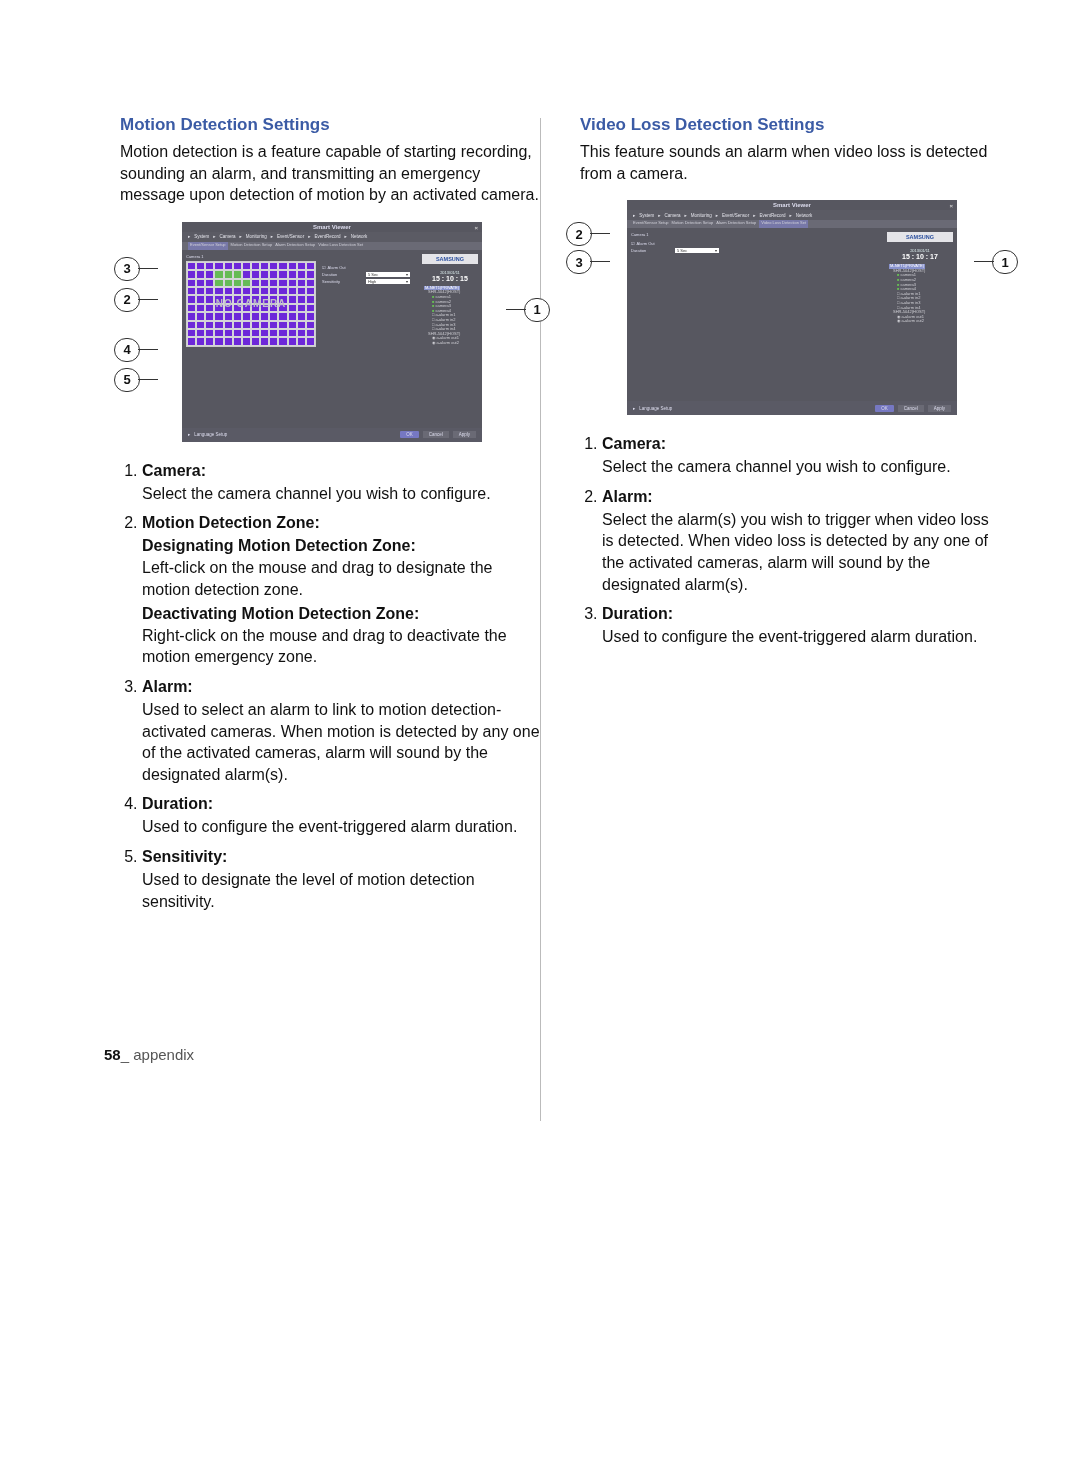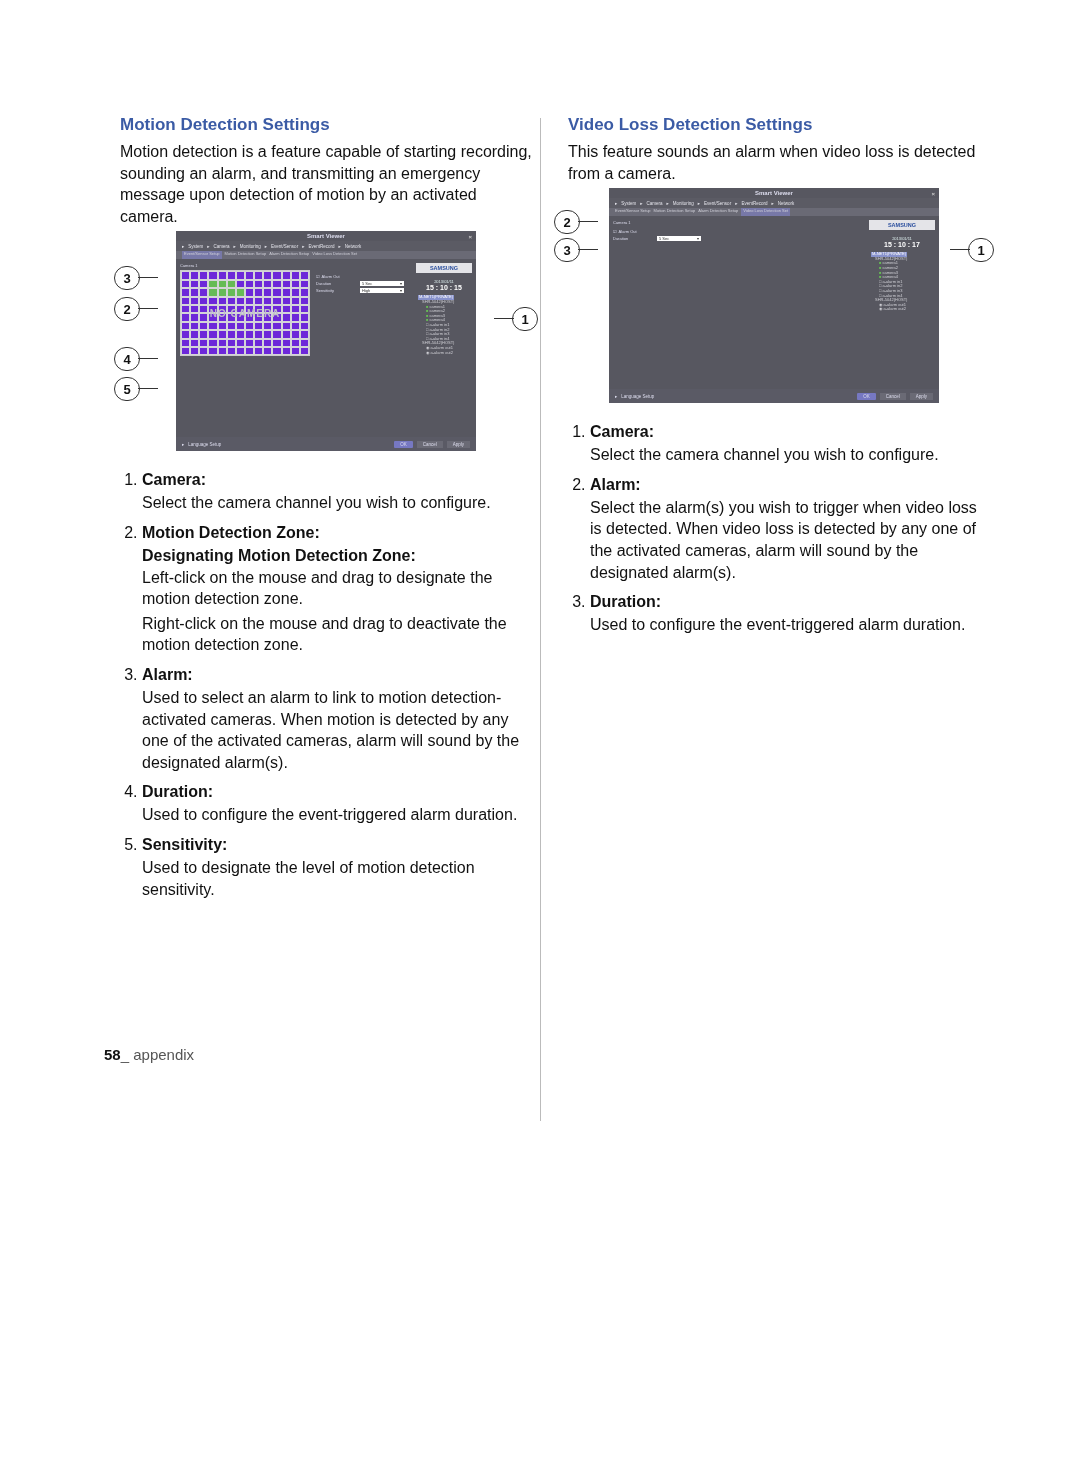"Motion Detection Settings" .page { padding: 115px 100px 40px 120px -> 115px 76px 40px 120px }
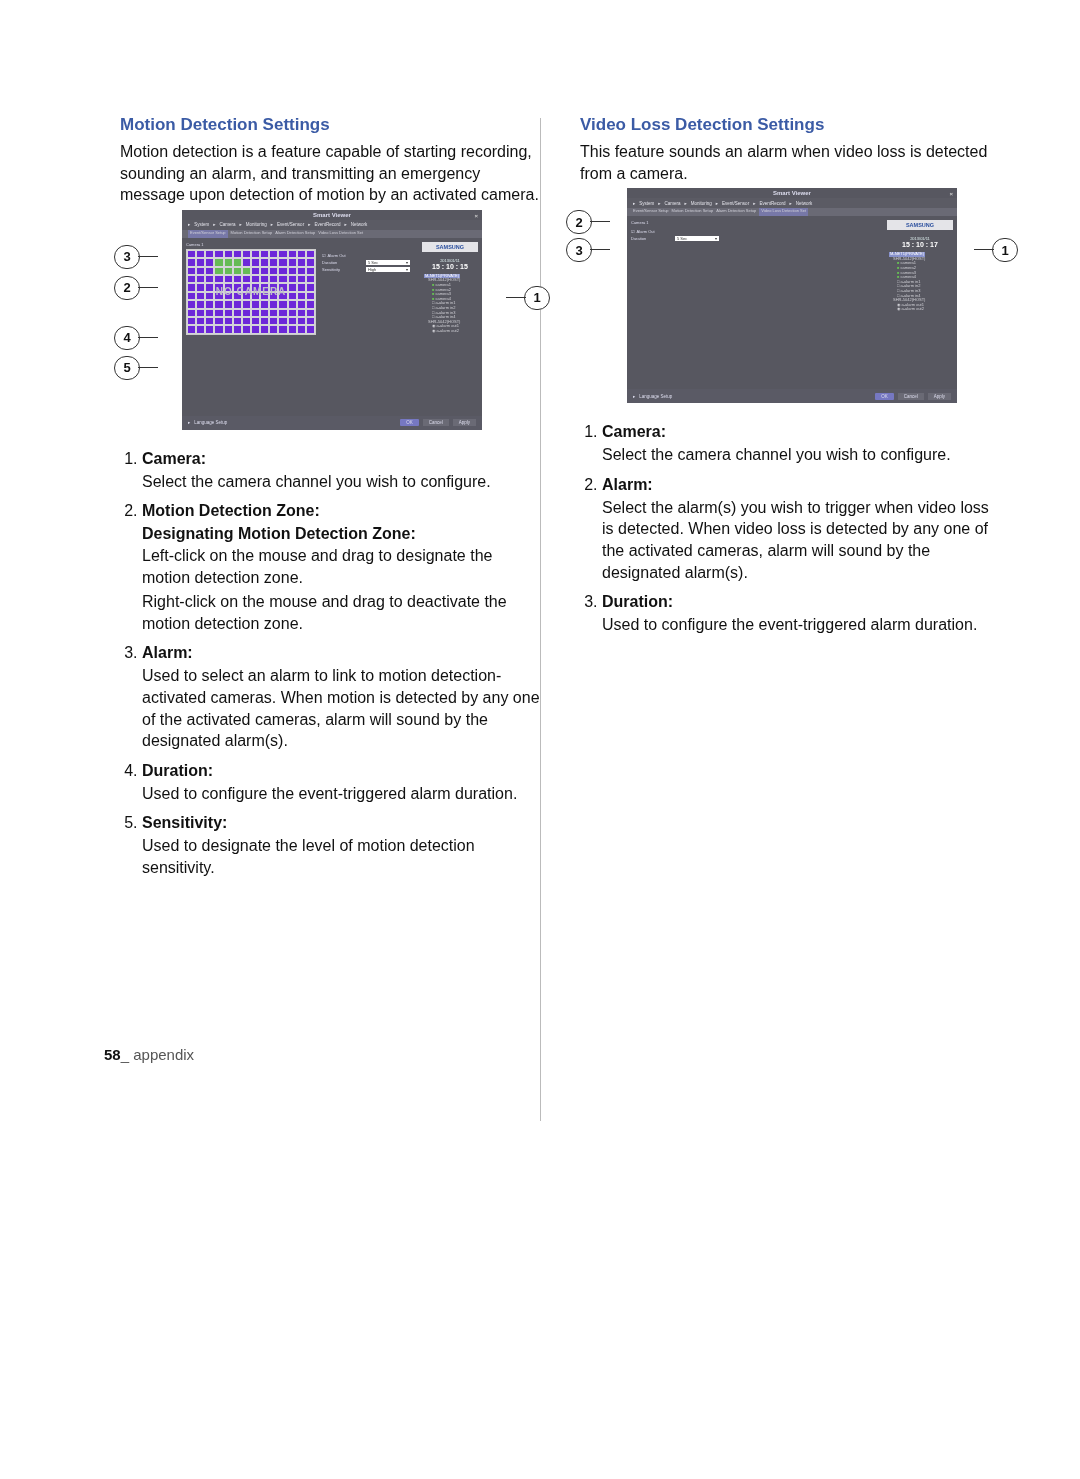"Motion detection is a feature" .intro { margin-bottom: 4px -> 16px }
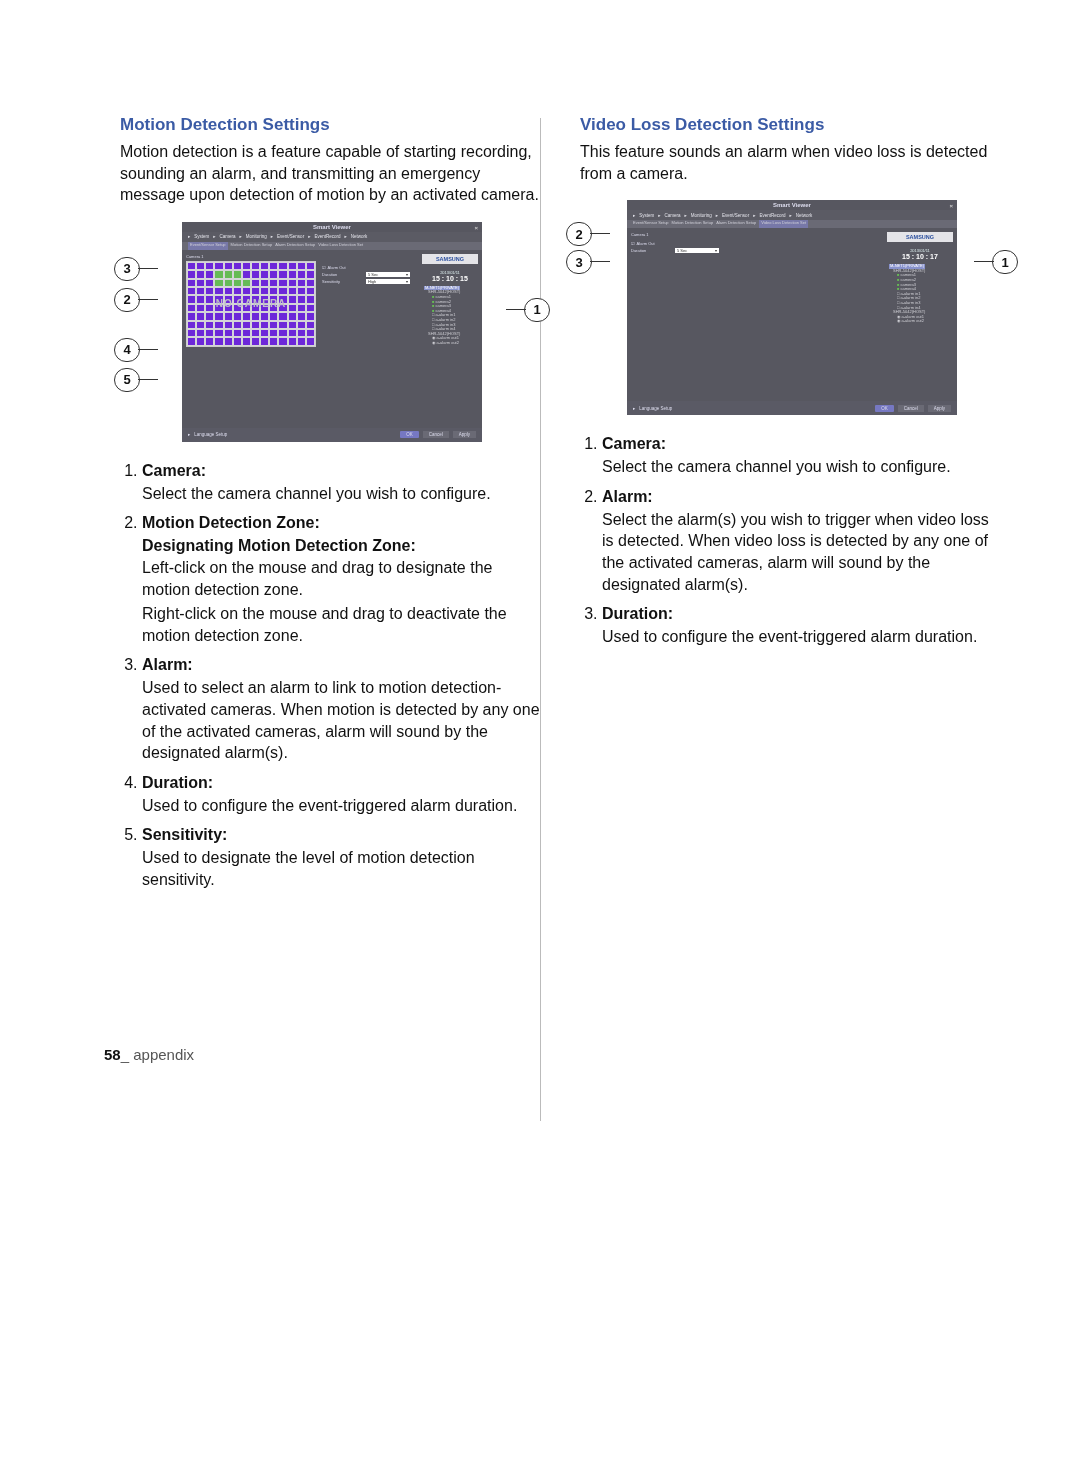"Deactivating Motion Detection Zone" span.sub-term { html: none -> <span>Deactivating Motion Detection Zone</span> }
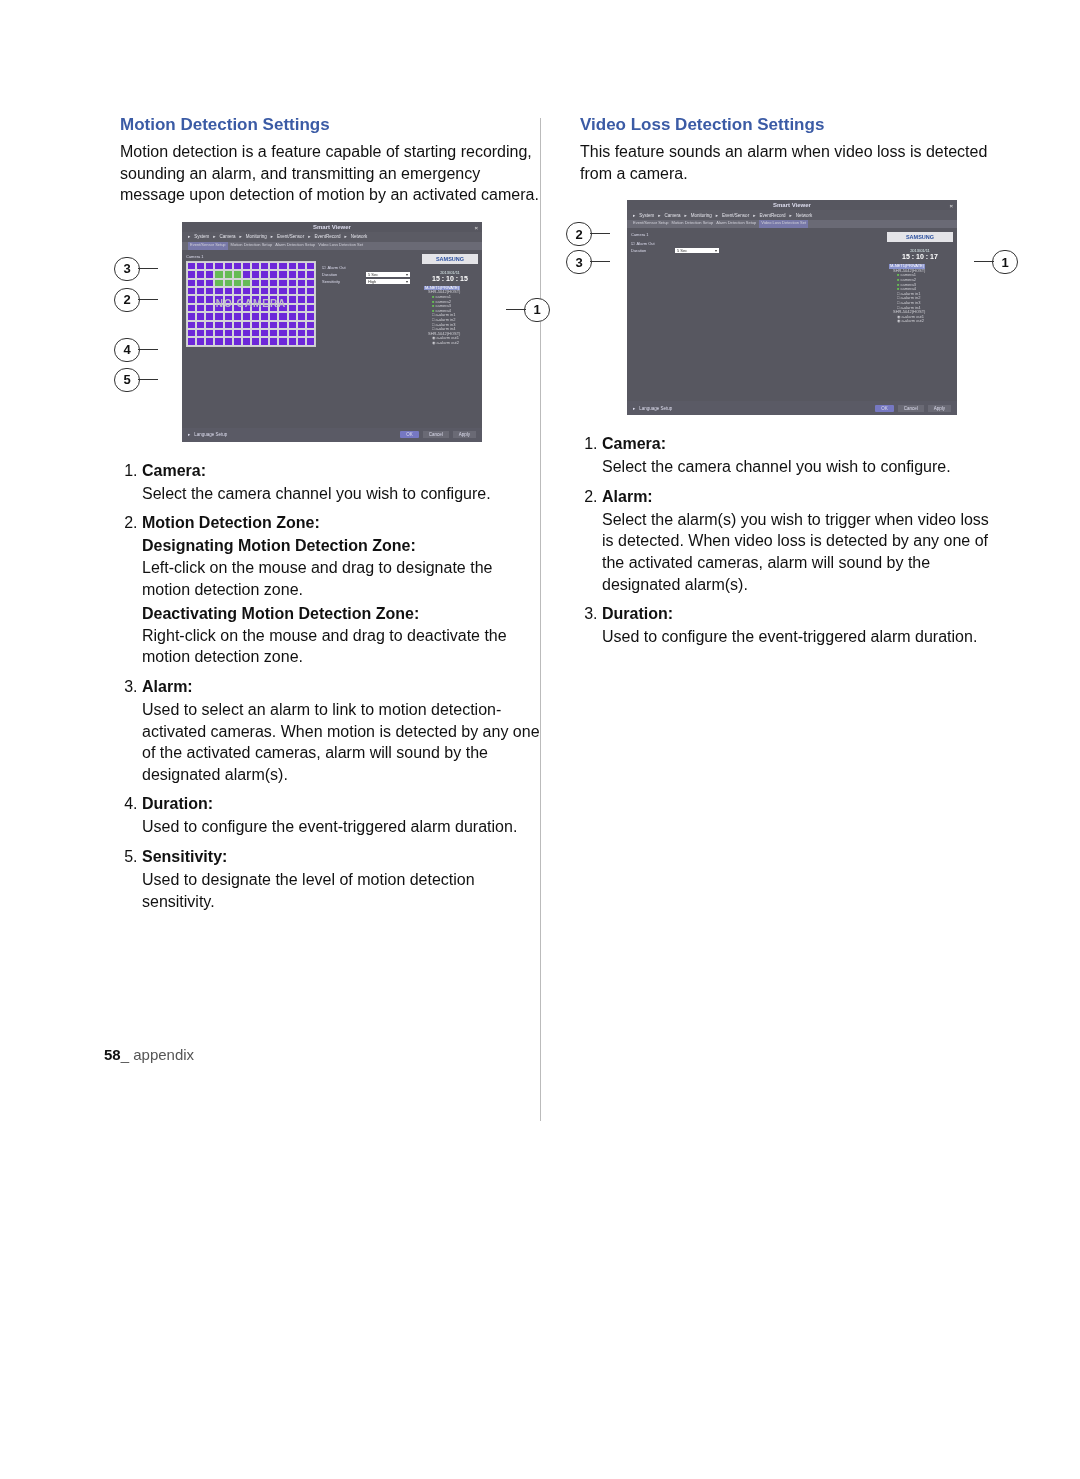"Right-click on the mouse and" span { text: detection -> emergency }
